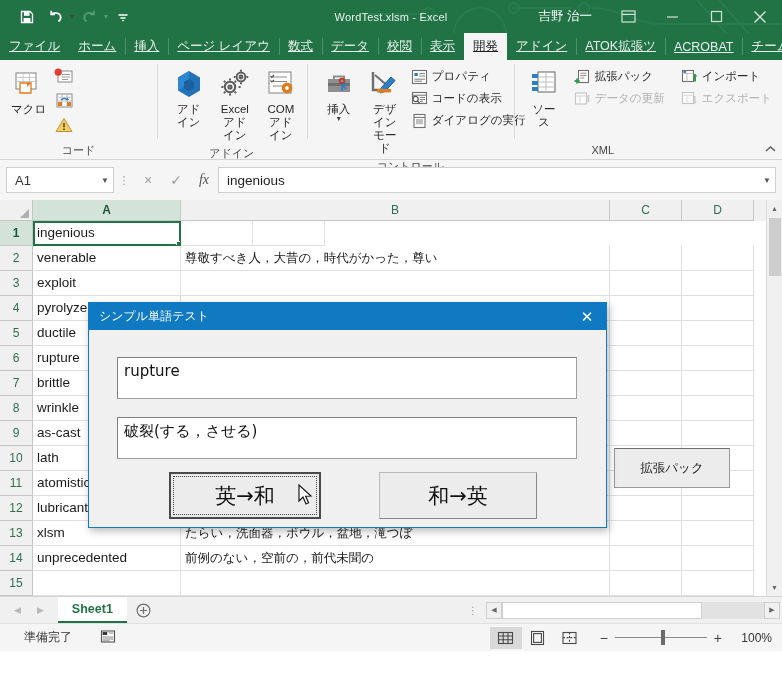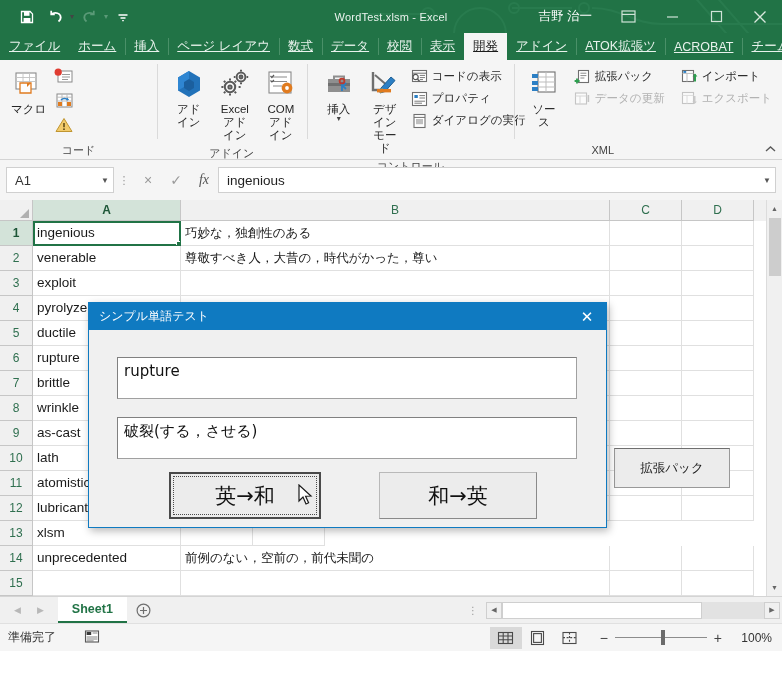"コードの表示" div.smallbtn { order: before "プロパティ" -> after "プロパティ" }
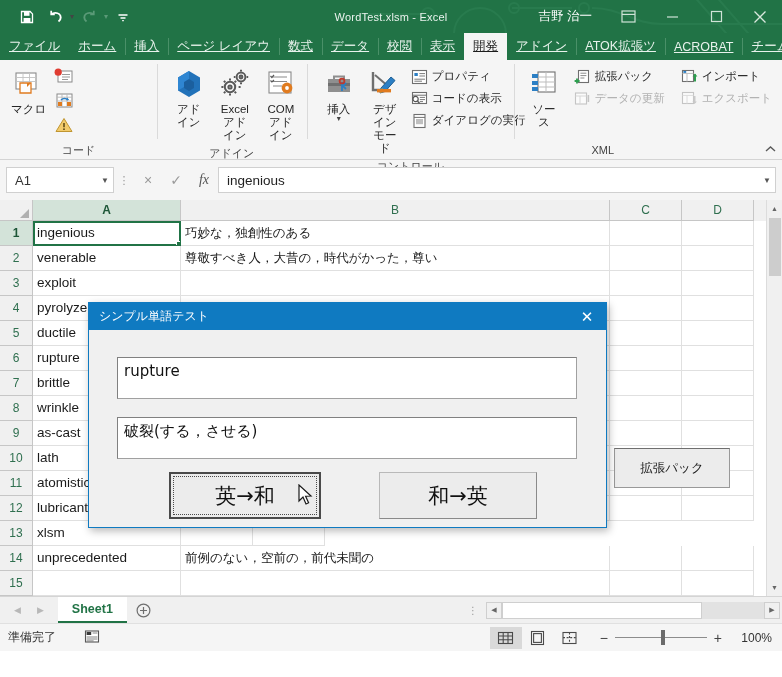"巧妙な，独創性のある" div.cell { html: <div>巧妙な，独創性のある</div> -> none }
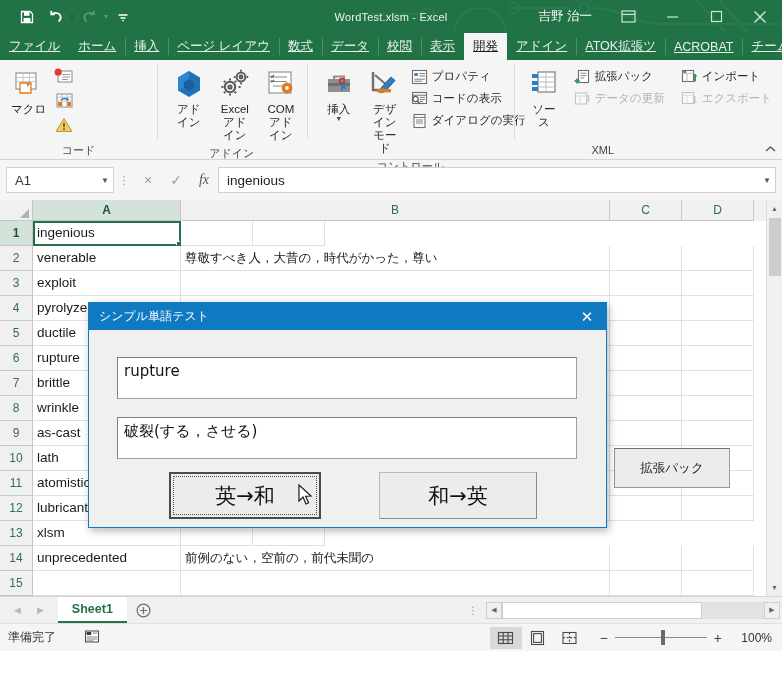"たらい，洗面器，ボウル，盆地，滝つぼ" div.cell { html: none -> <div>たらい，洗面器，ボウル，盆地，滝つぼ</div> }
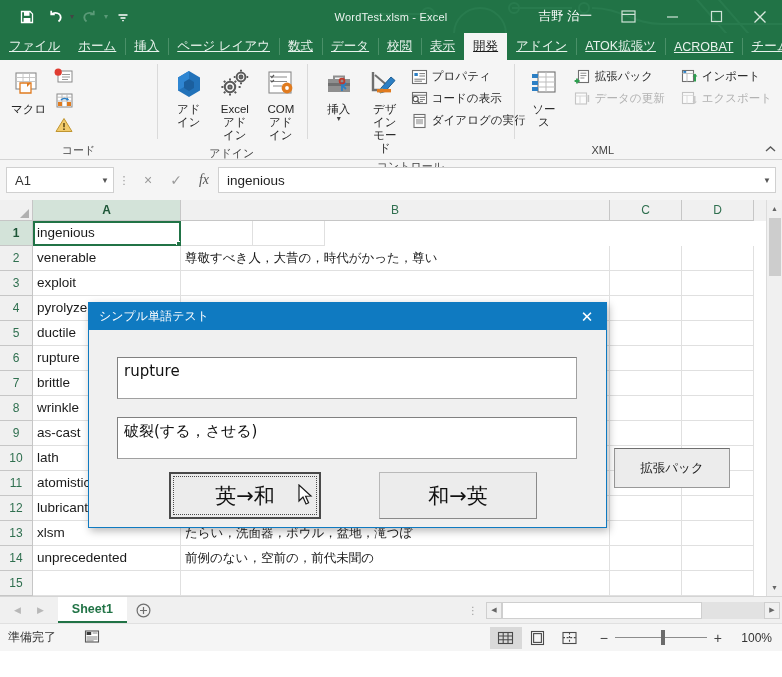"準備完了" .sb-left { padding-left: 8px -> 24px }
